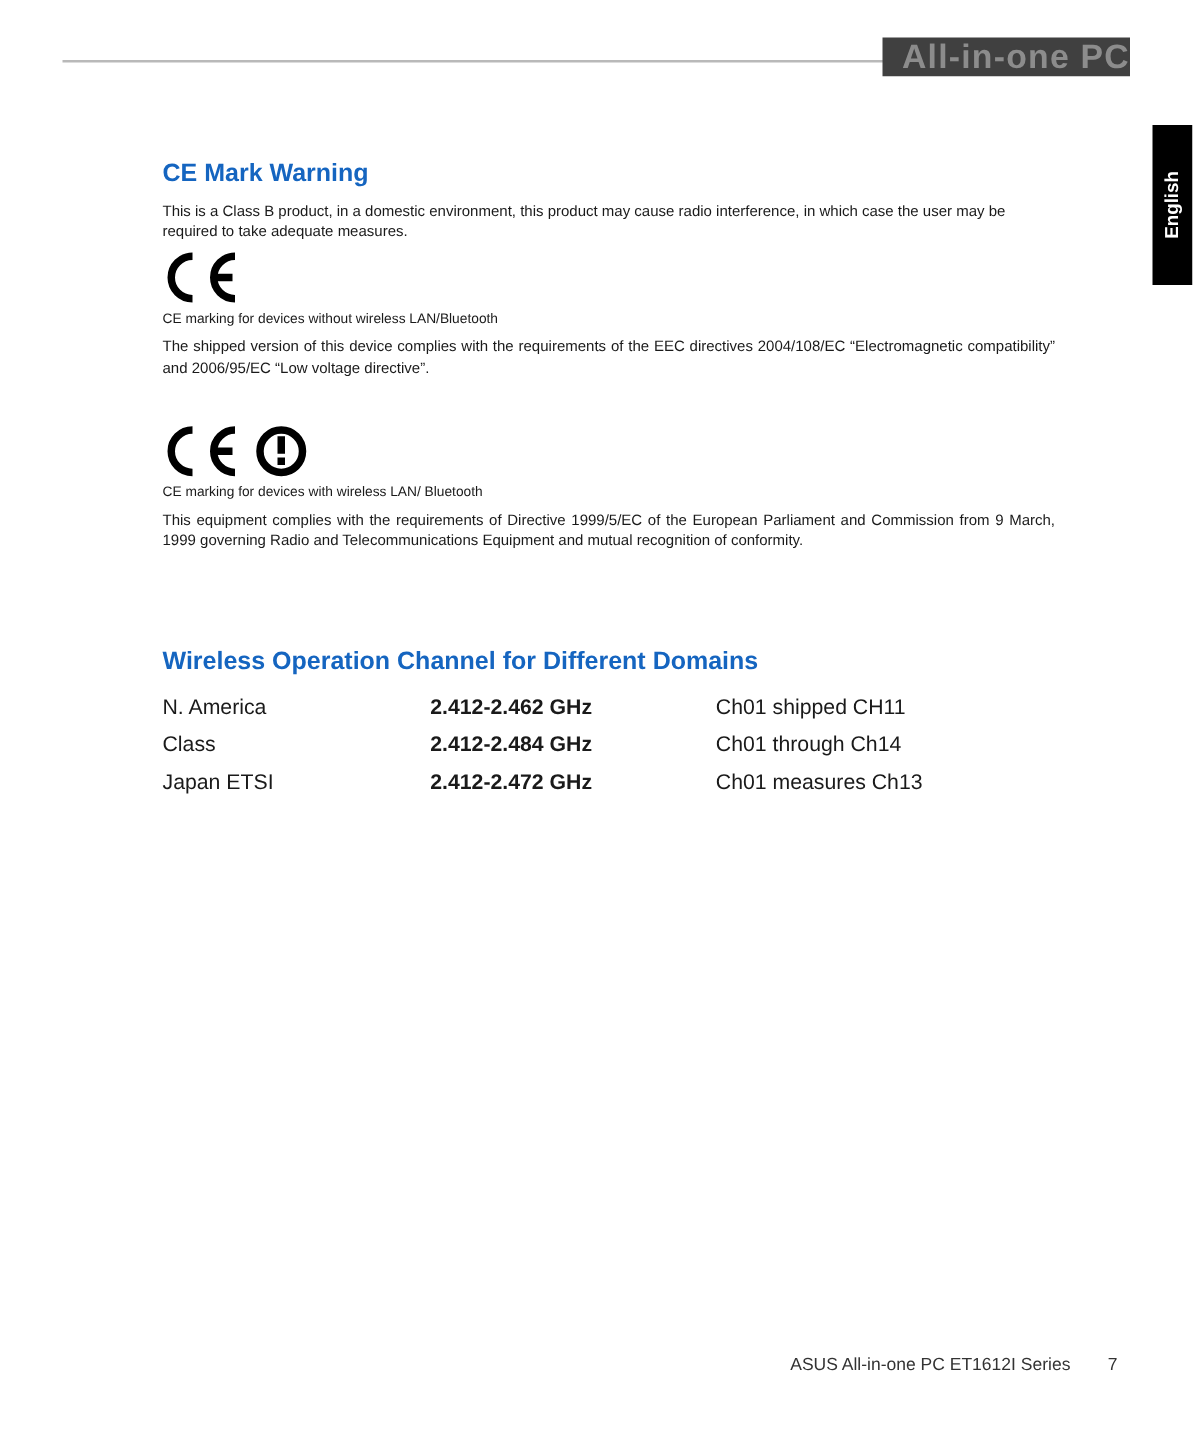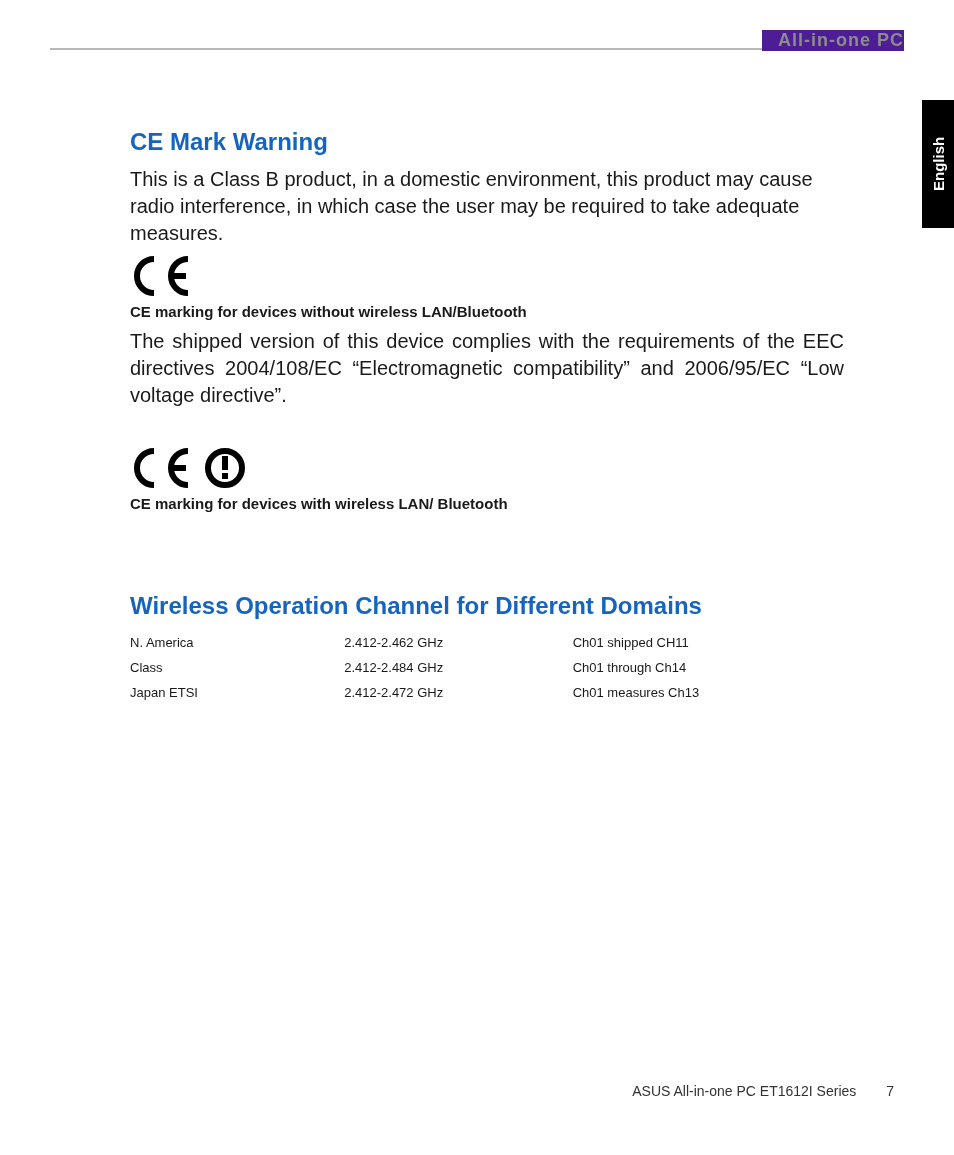"All-in-one PC" .header-title { background: #4c1d95 -> #404040; font-size: 18px -> 27px }
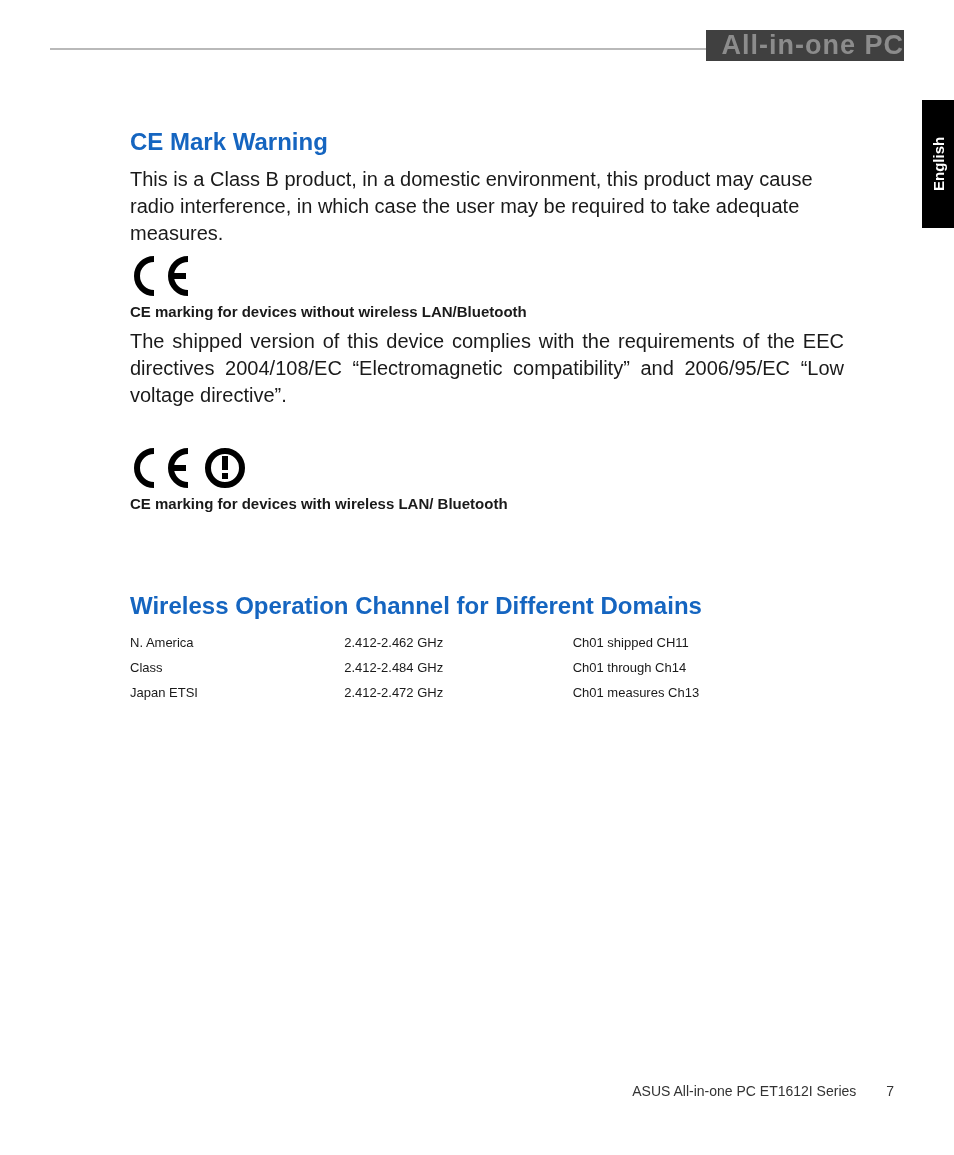"CE Mark Warning" h2.blue { font-size: 24px -> 20px }
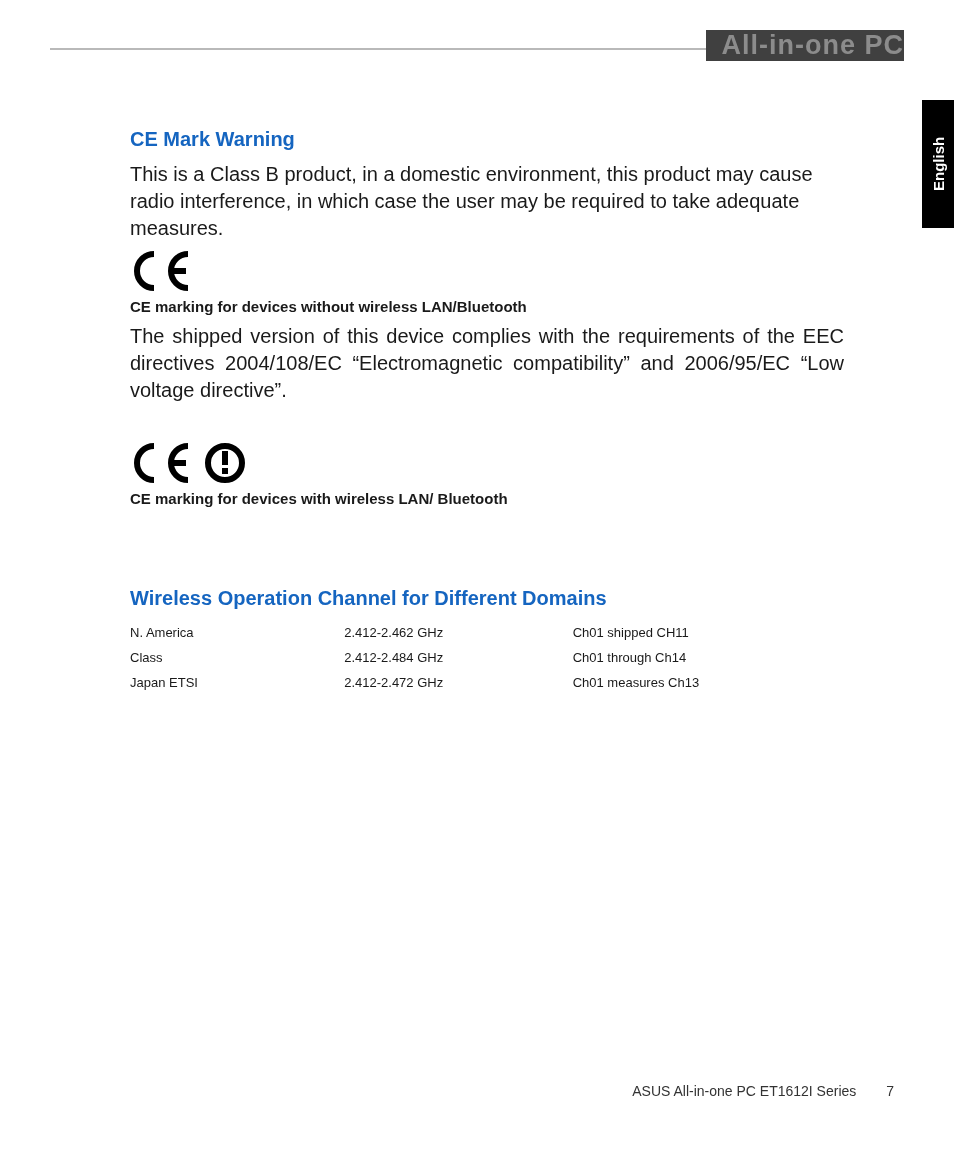"This is a Class B" p.body { font-size: 20px -> 12px }
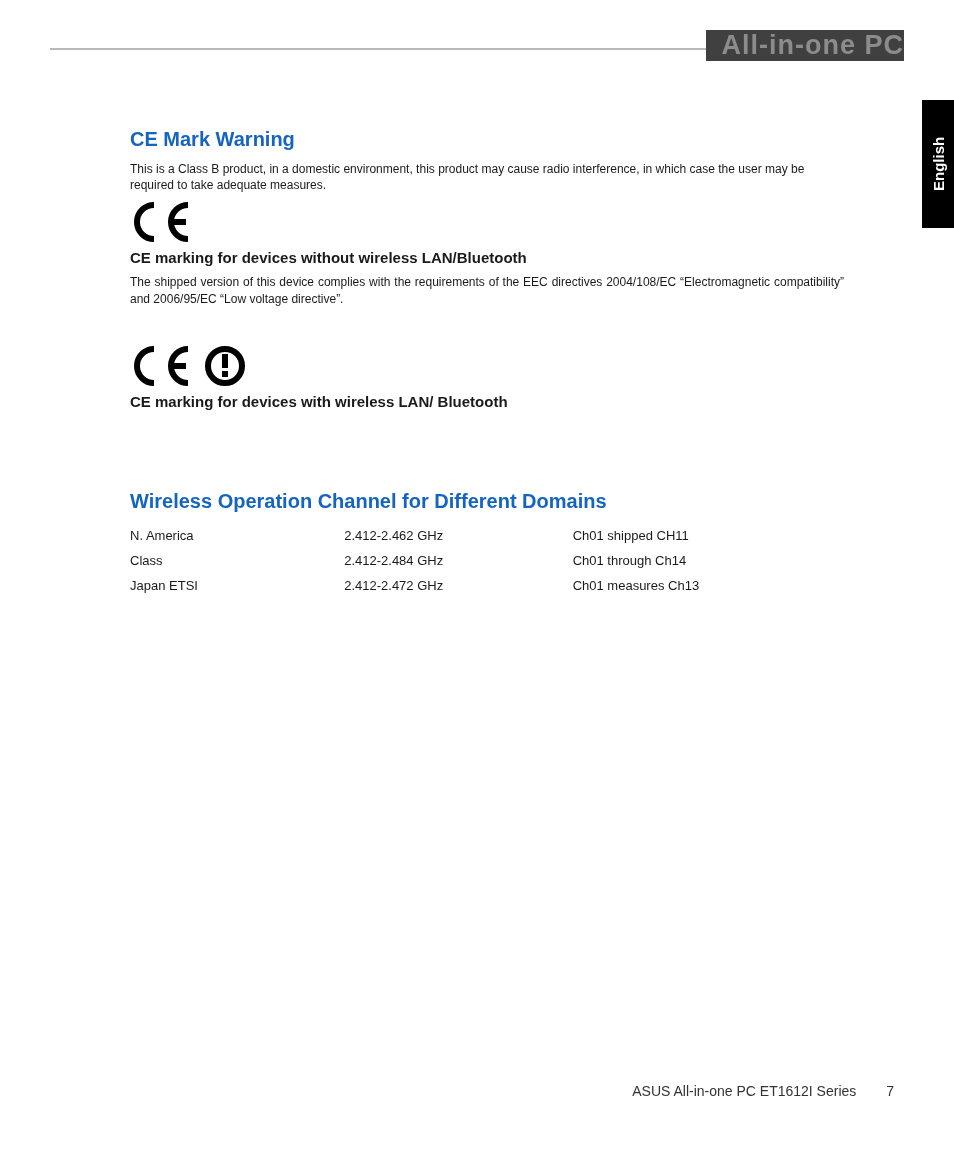"CE marking for devices without" h3.bold { font-size: 15px -> 11px; font-weight: 700 -> 400 }
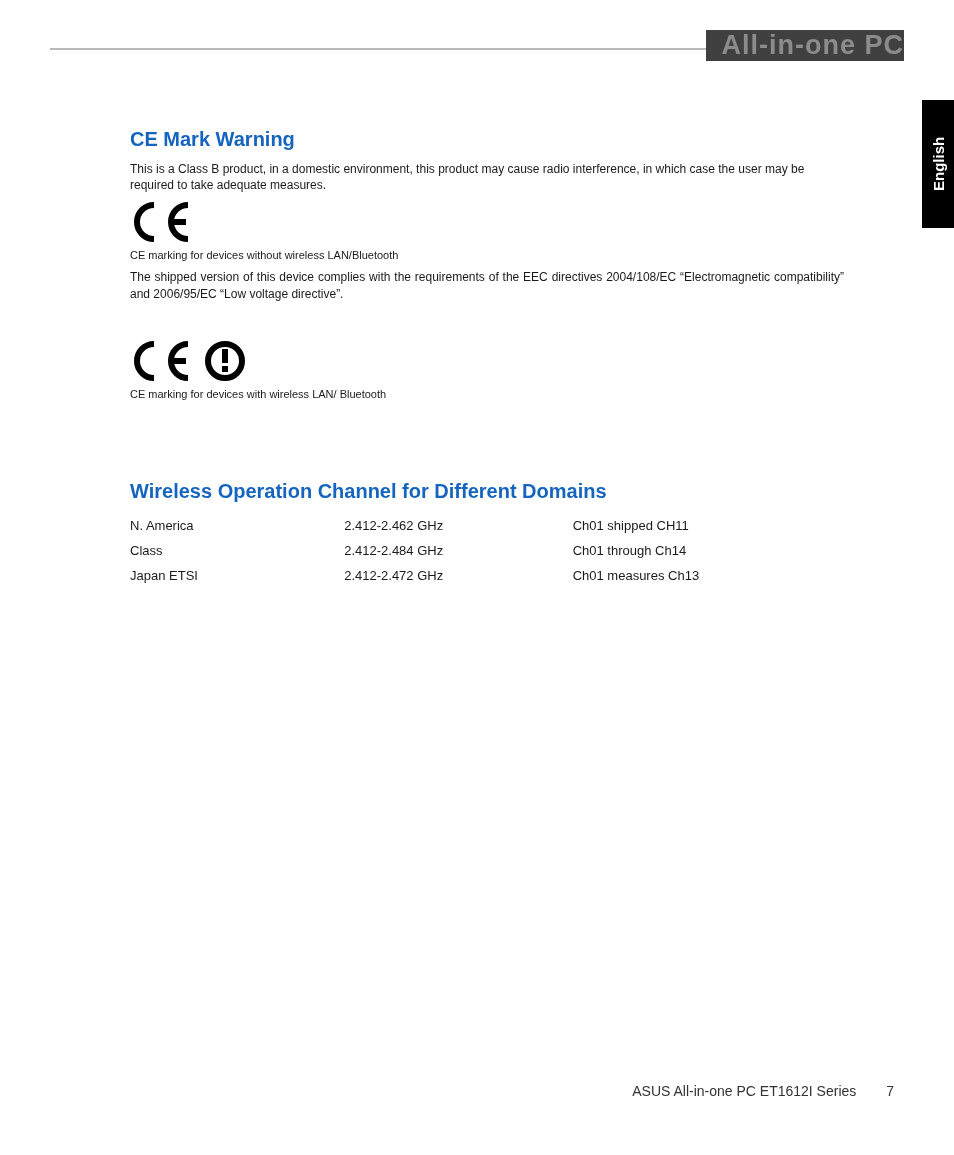"This equipment complies with the" p.body { html: none -> <p>This equipment complies with the requirements of Directive 1999/5/EC of the European Parliament and Commission from 9 March, 1999 governing Radio and Telecommunications Equipment and mutual recognition of conformity.</p> }
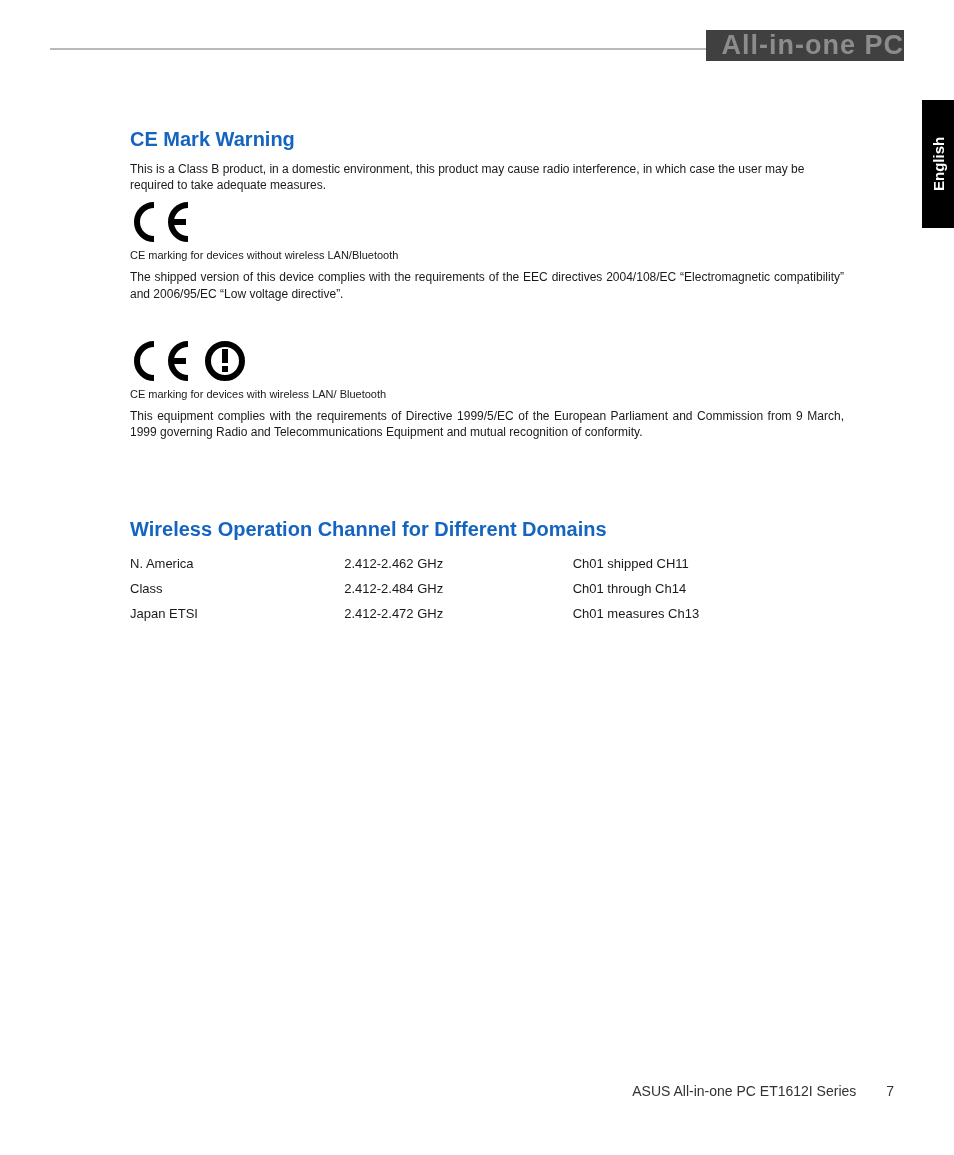"N. America" table.channels td { font-size: 13px -> 17px }
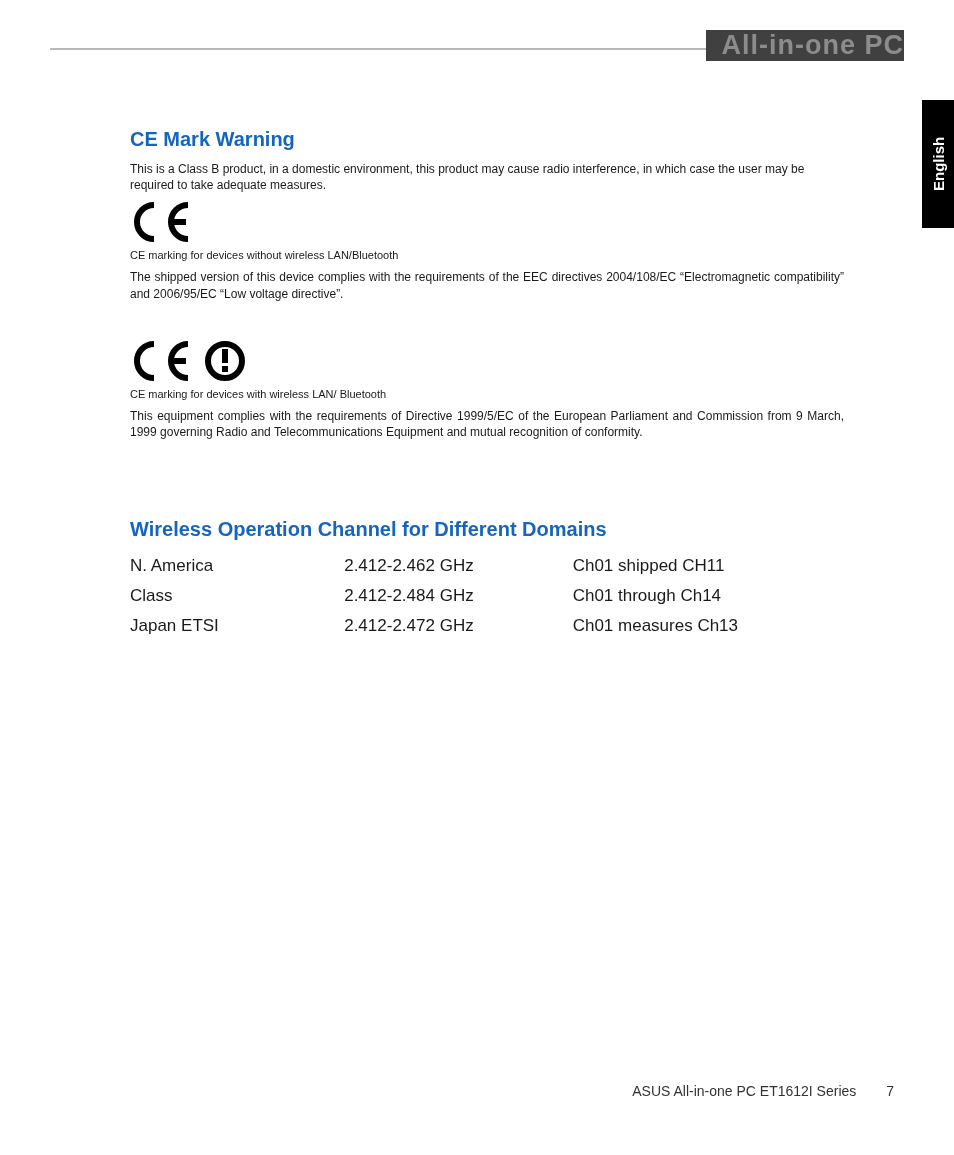"2.412-2.462 GHz" table.channels td:nth-child(2) { font-weight: none -> bold }
